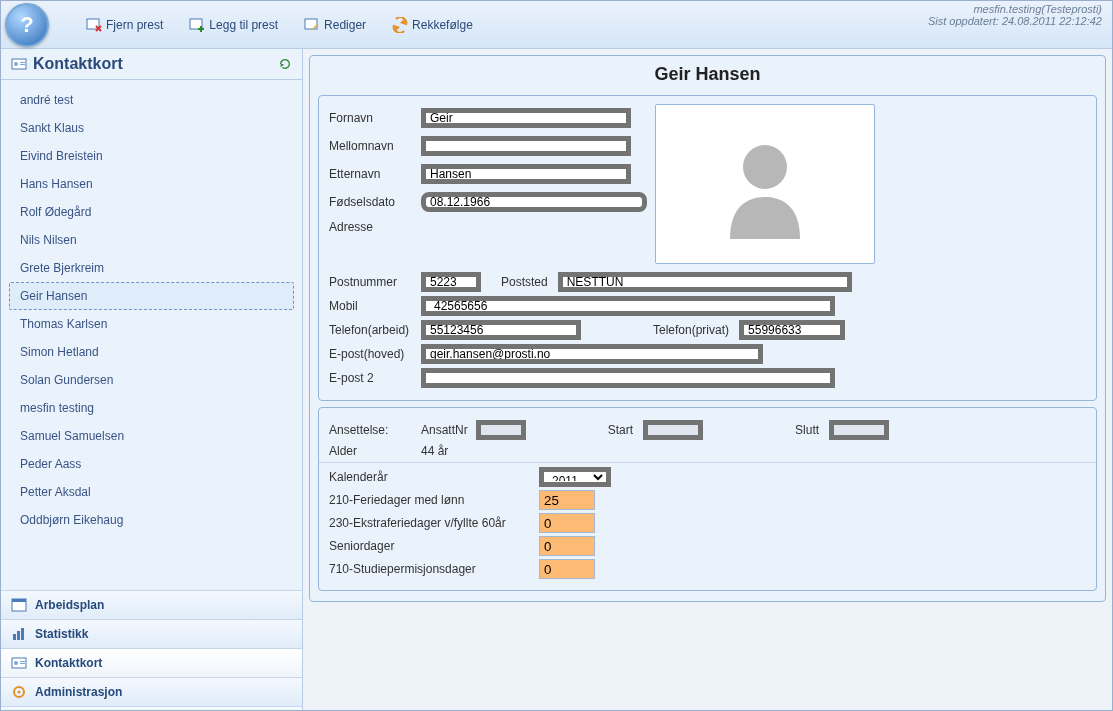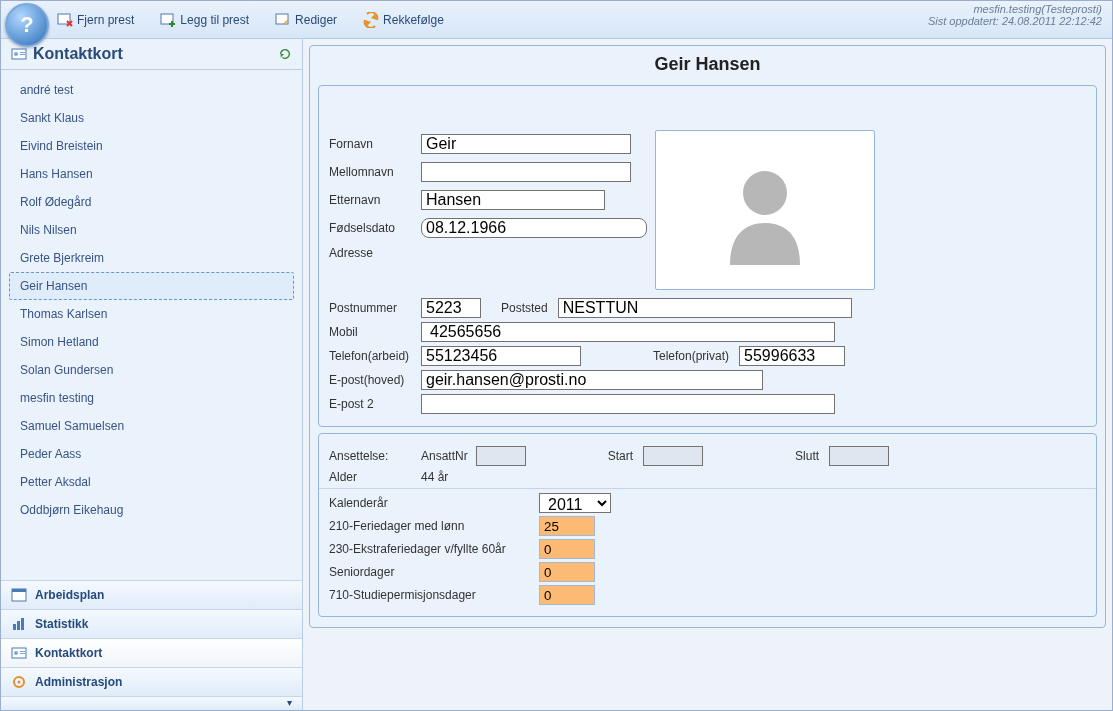"Fjern prest" .topbar { height: 38px -> 48px; padding-left: 50px -> 79px }
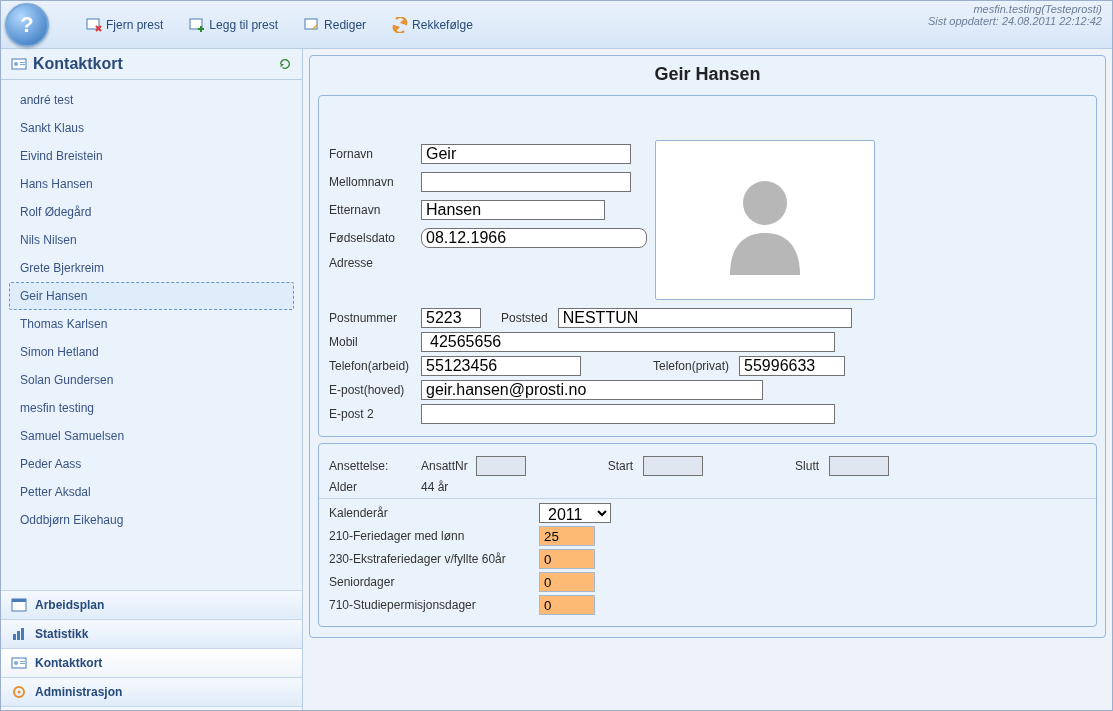"Fornavn" .flex { margin-top: 36px -> none }
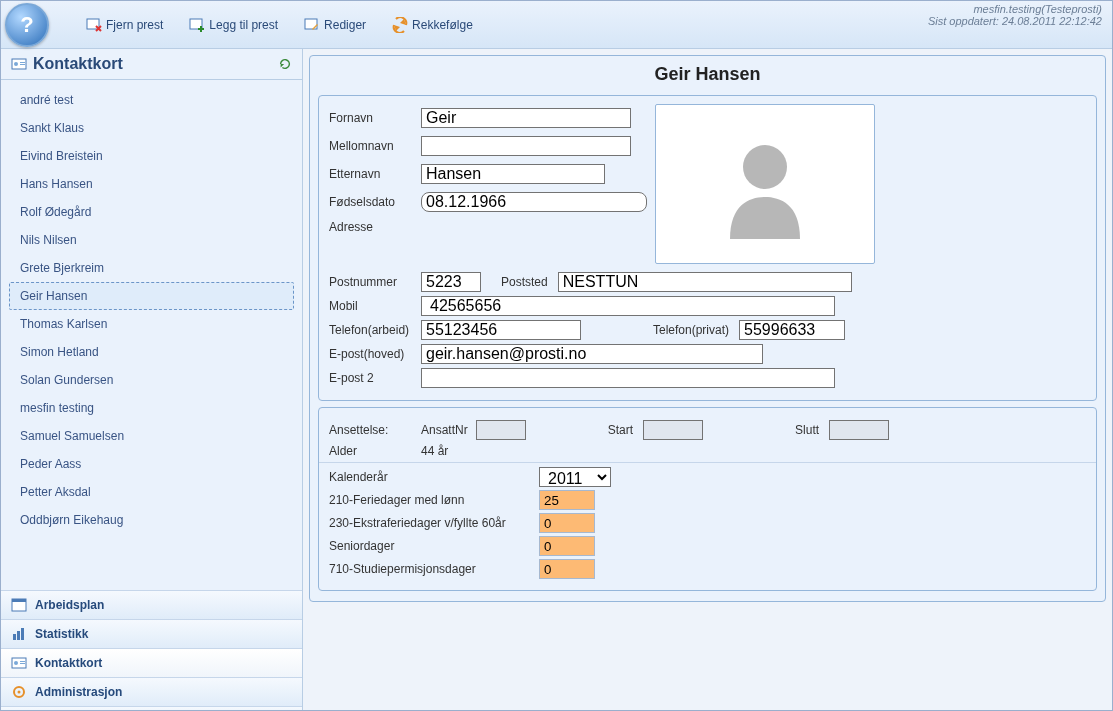"Geir" input.tf, select.tf { border: 1px solid #737373 -> 5px solid #737373; font-size: 16px -> 12px }
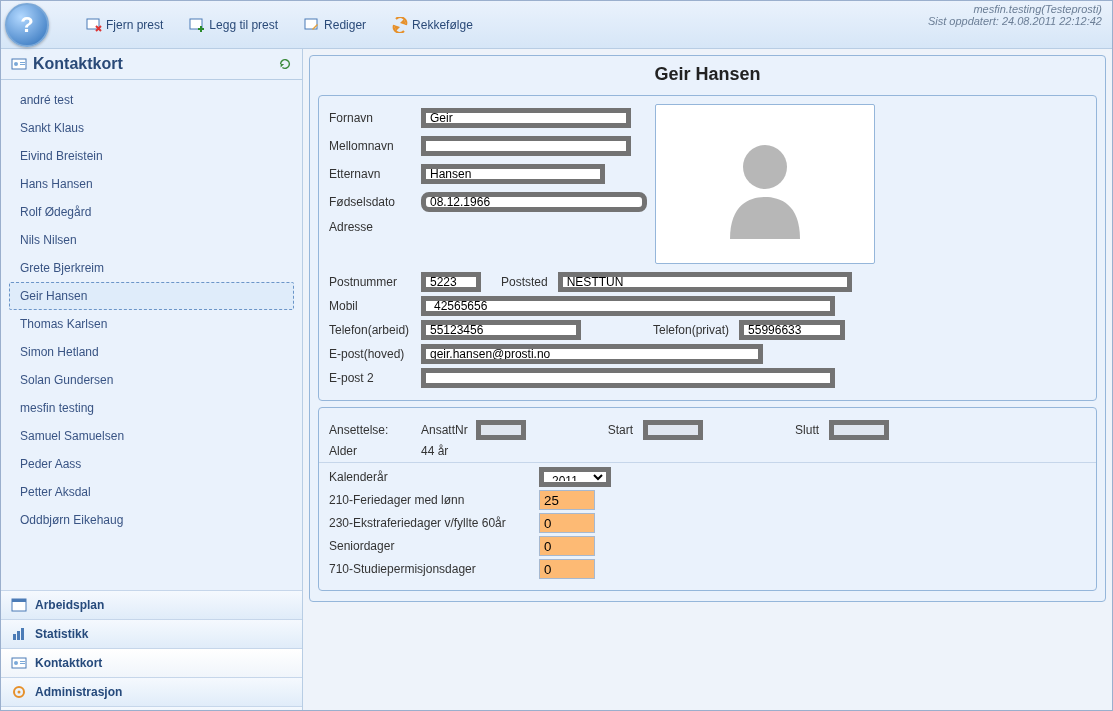"Hansen" input.tf { width: 184px -> 210px }
